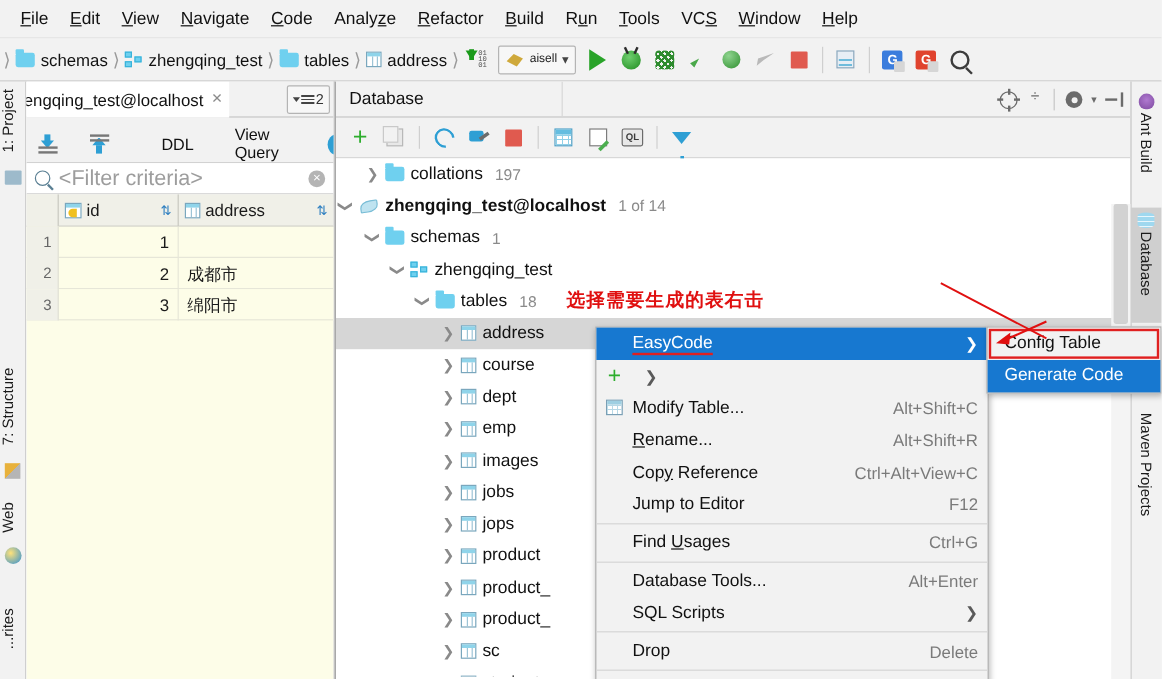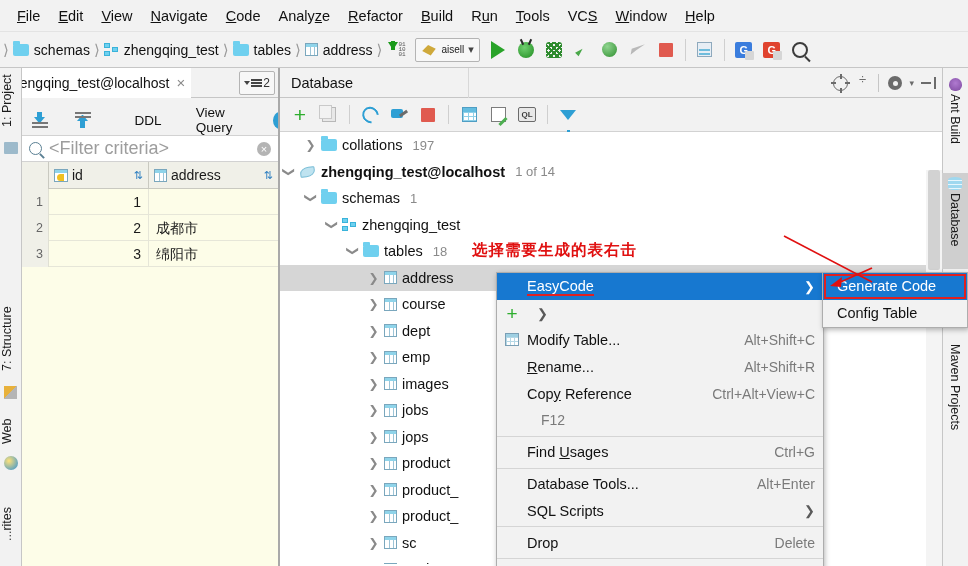"Generate Code" div.mrow { order: before "Config Table" -> after "Config Table" }
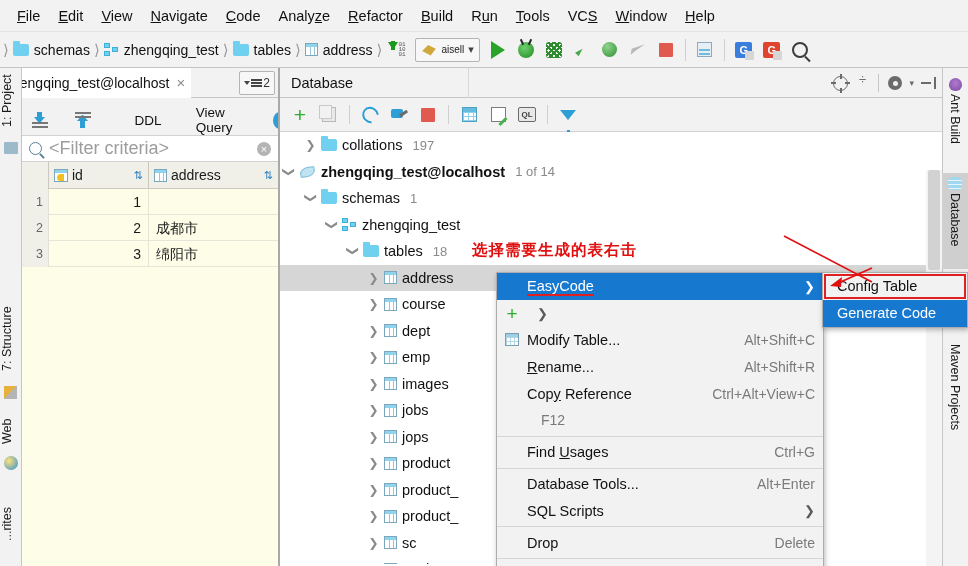"Jump to Editor" span.mlabel { html: none -> <span>Jump to Editor</span> }
